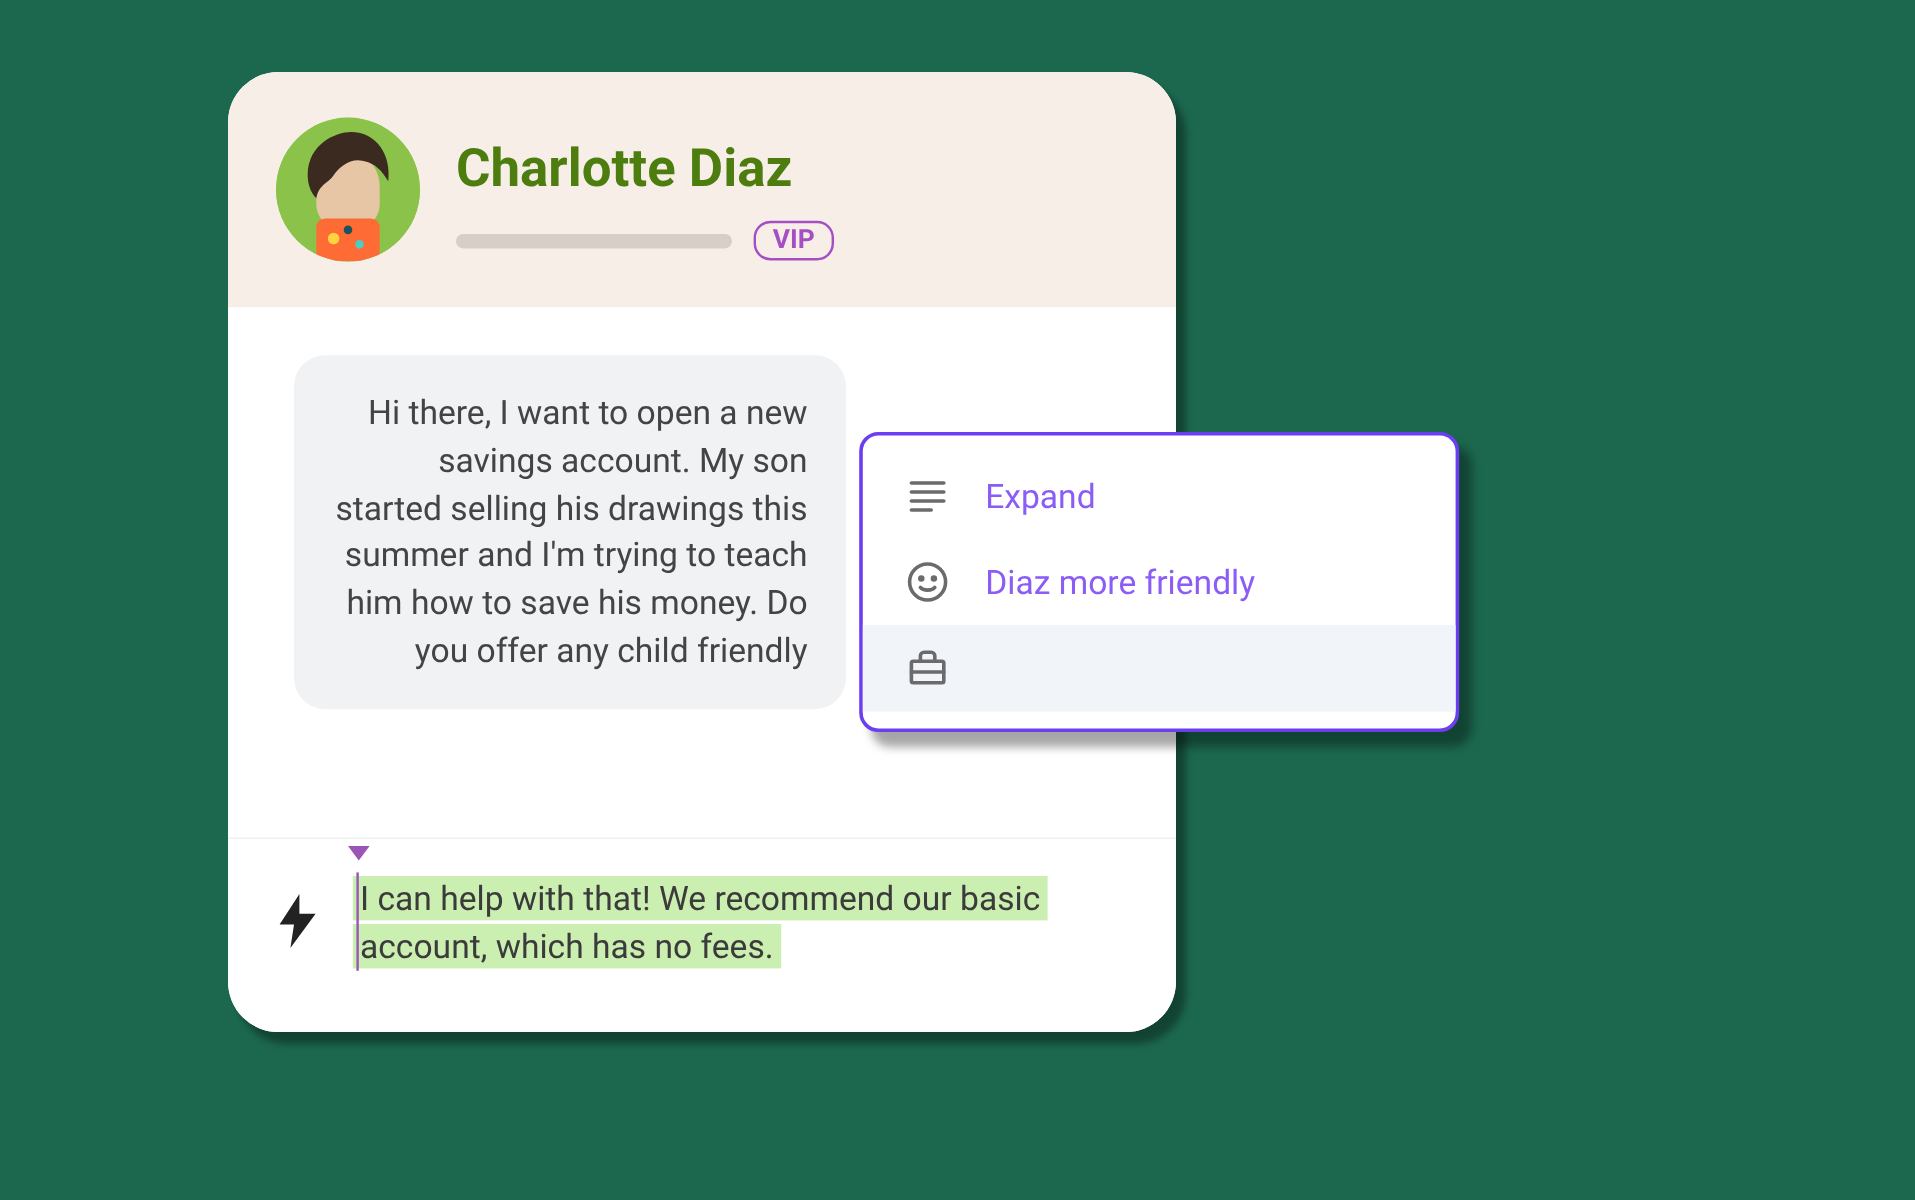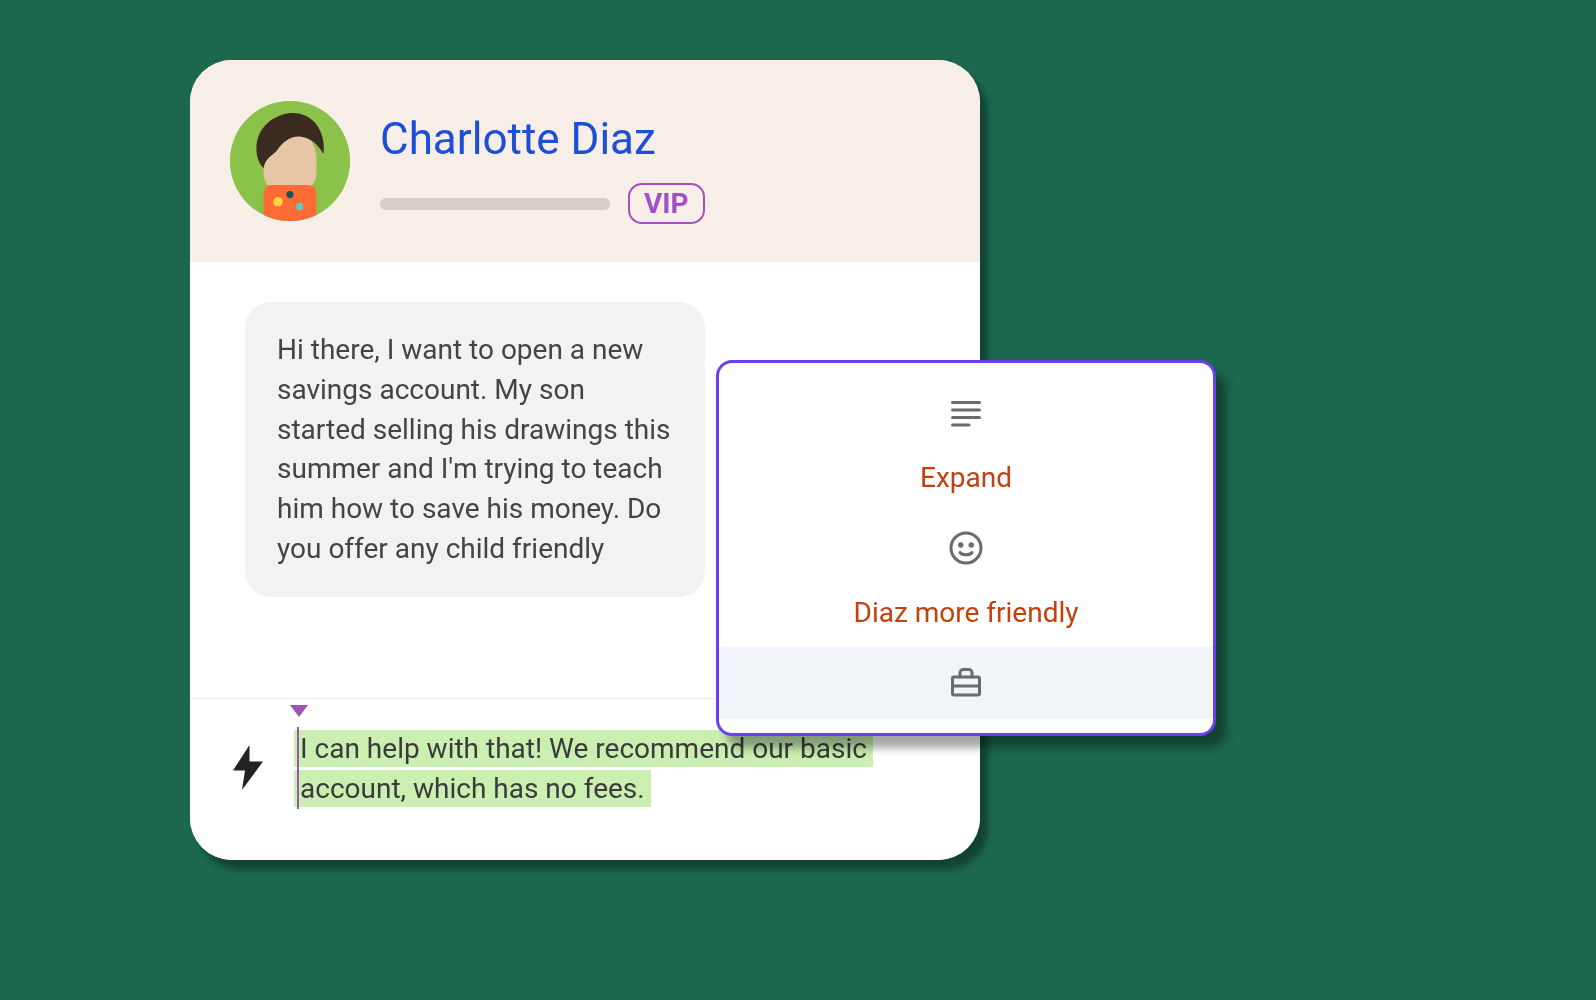"Charlotte Diaz" .customer-name { color: #1d4ed8 -> #4d7c0f; font-weight: 400 -> 700 }
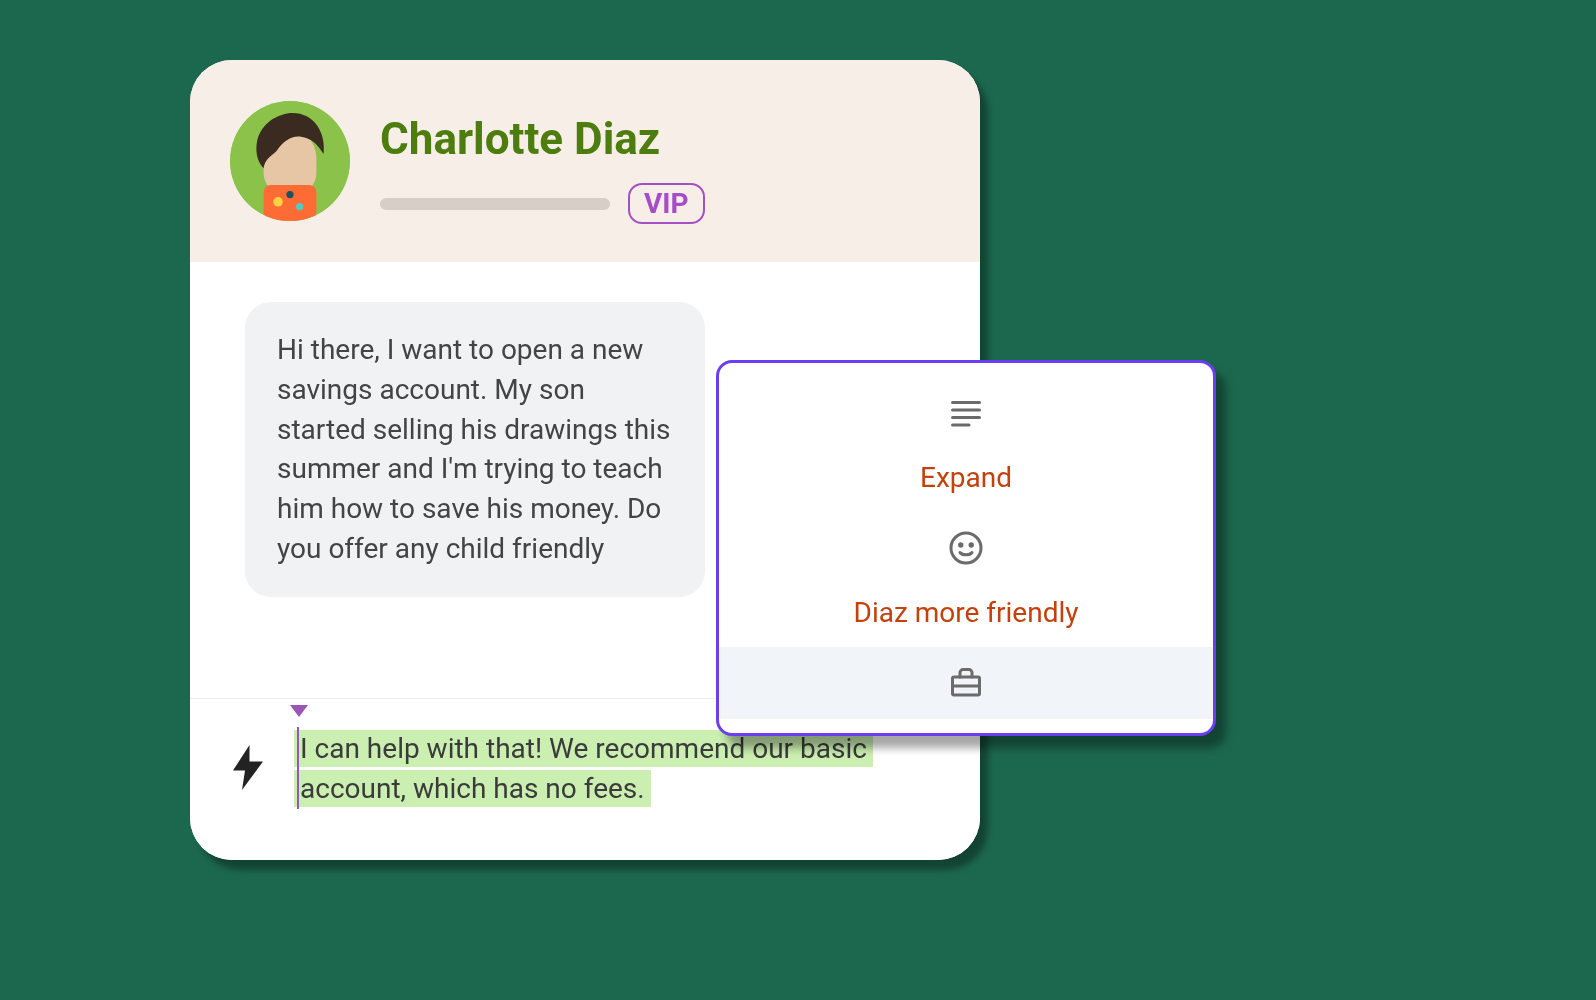"VIP" .vip-badge { font-size: 28px -> 22px }
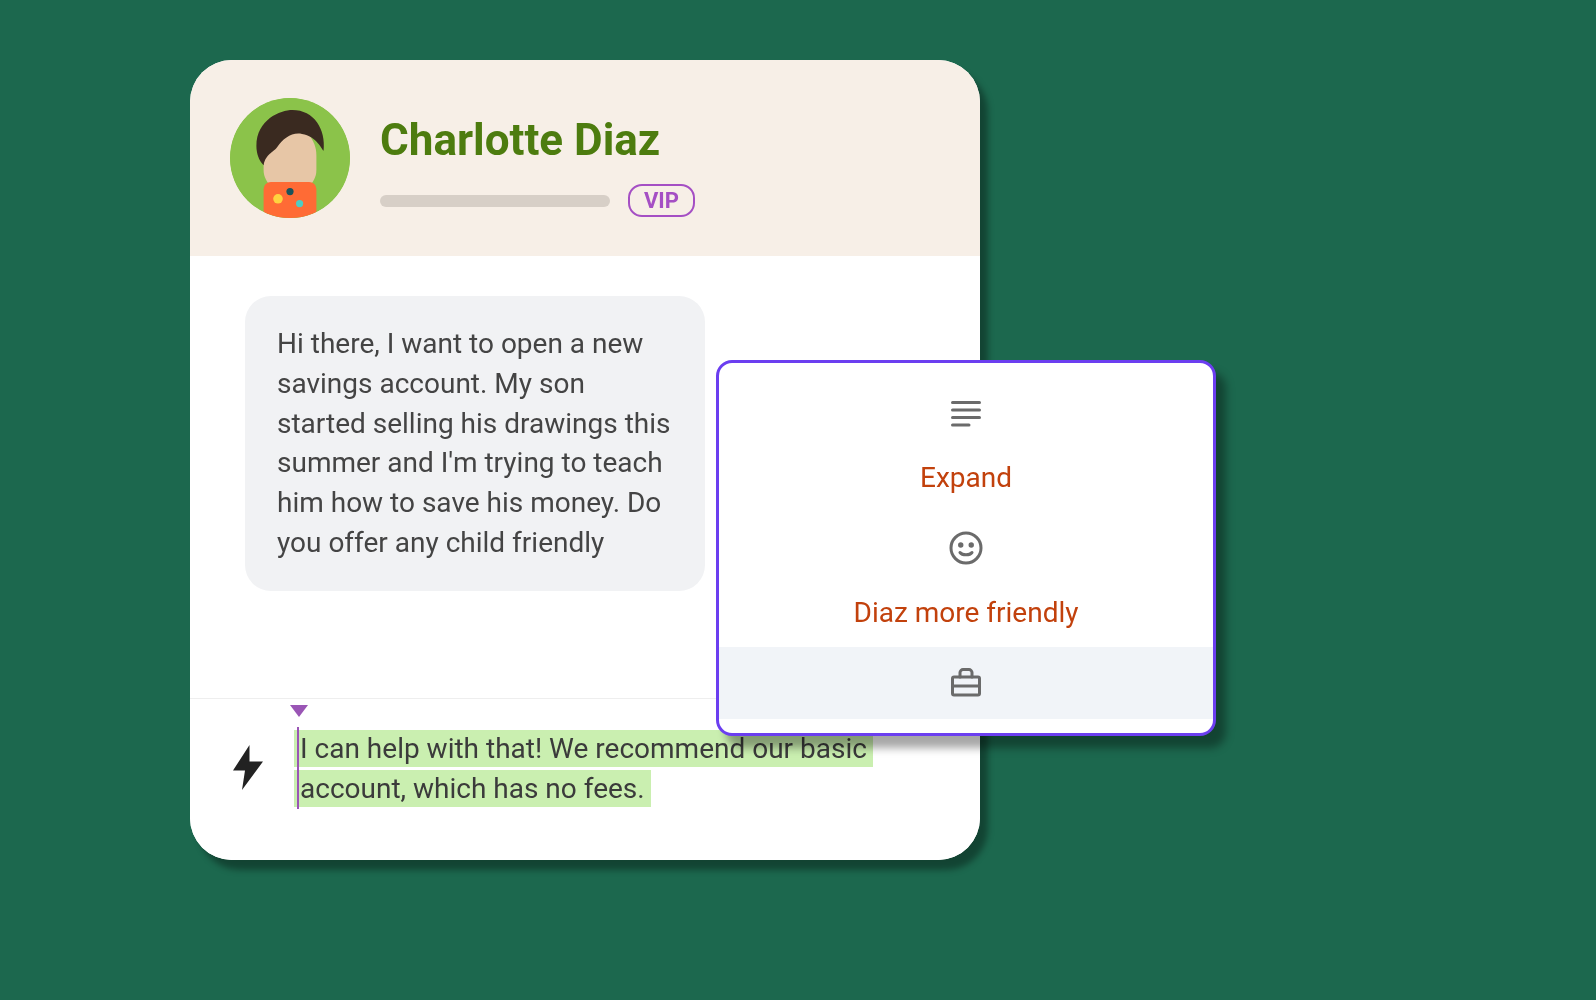"Hi there, I want to" .bubble { text-align: none -> right }
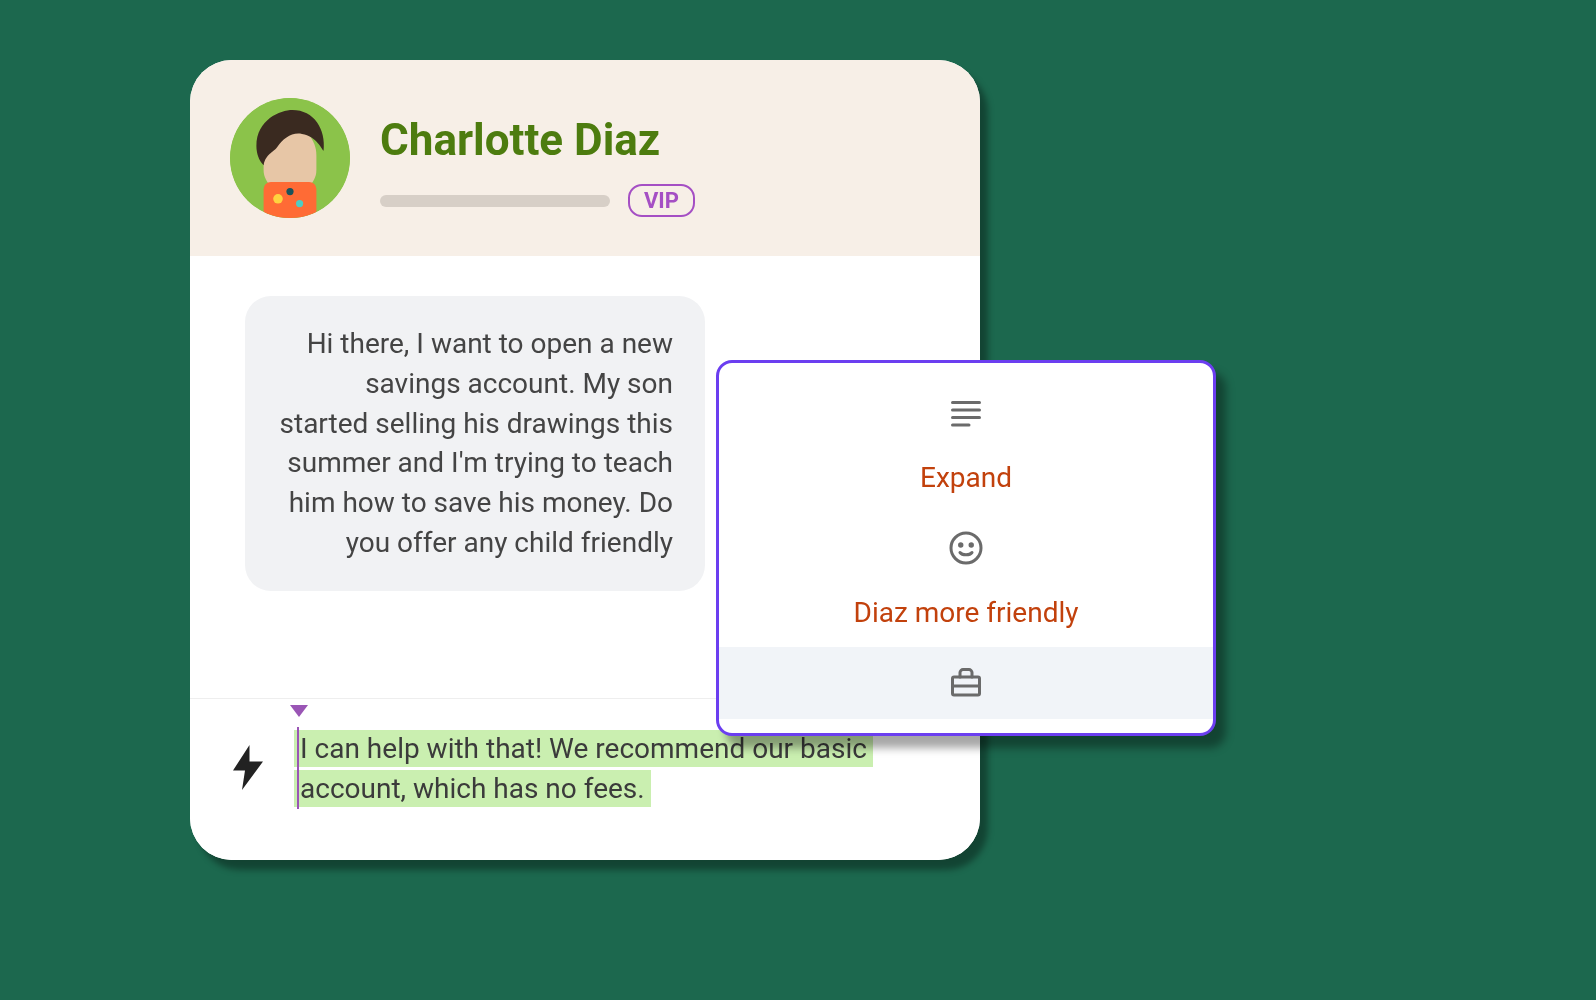"Expand" .suggestion-item { color: #c2410c -> #8b5cf6; flex-direction: column -> none }
